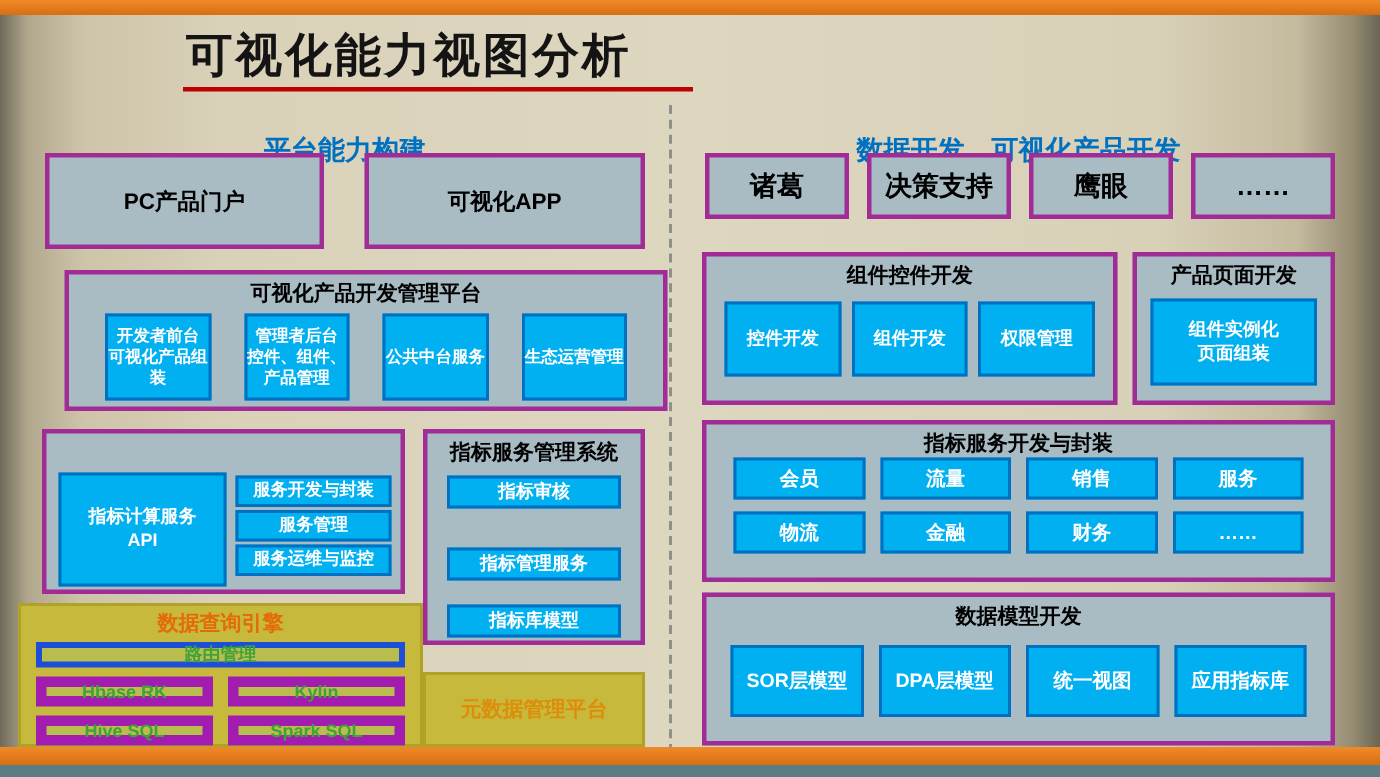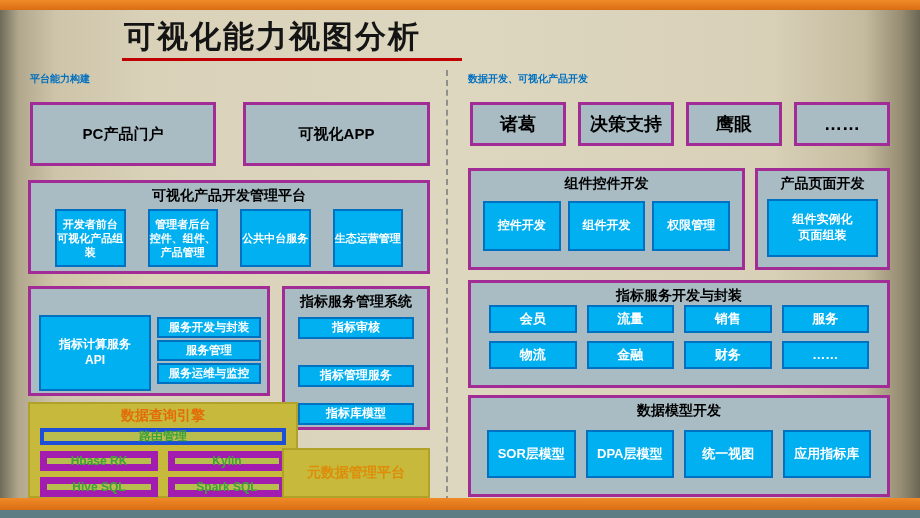"平台能力构建" .sec-h { font-size: 10px -> 18px; text-align: none -> center; top: 72px -> 88px }
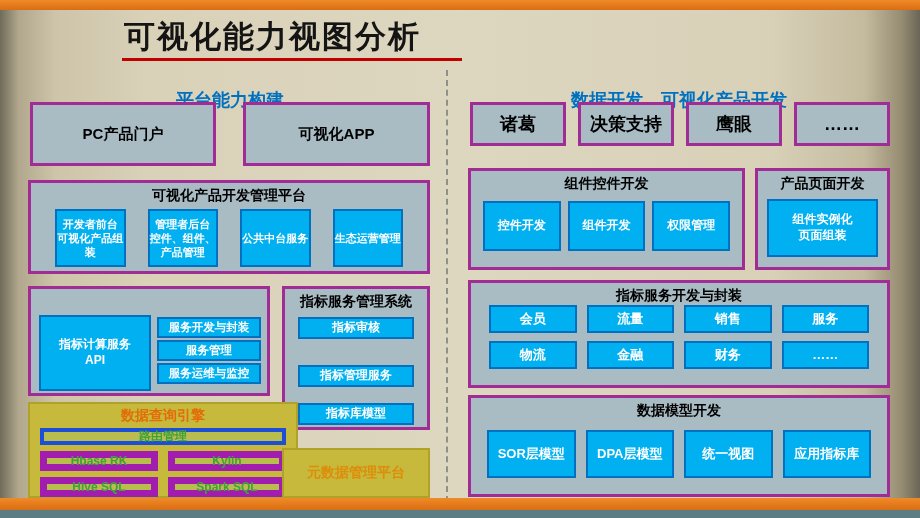"可视化产品开发管理平台" div.gbox { left: 28px -> 43px }
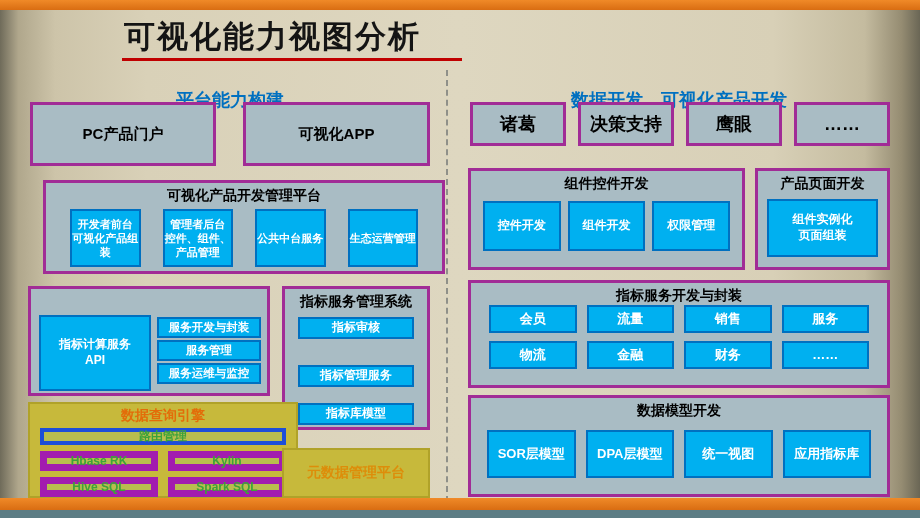"数据查询引擎" div.ybox { left: 28px -> 12px }
